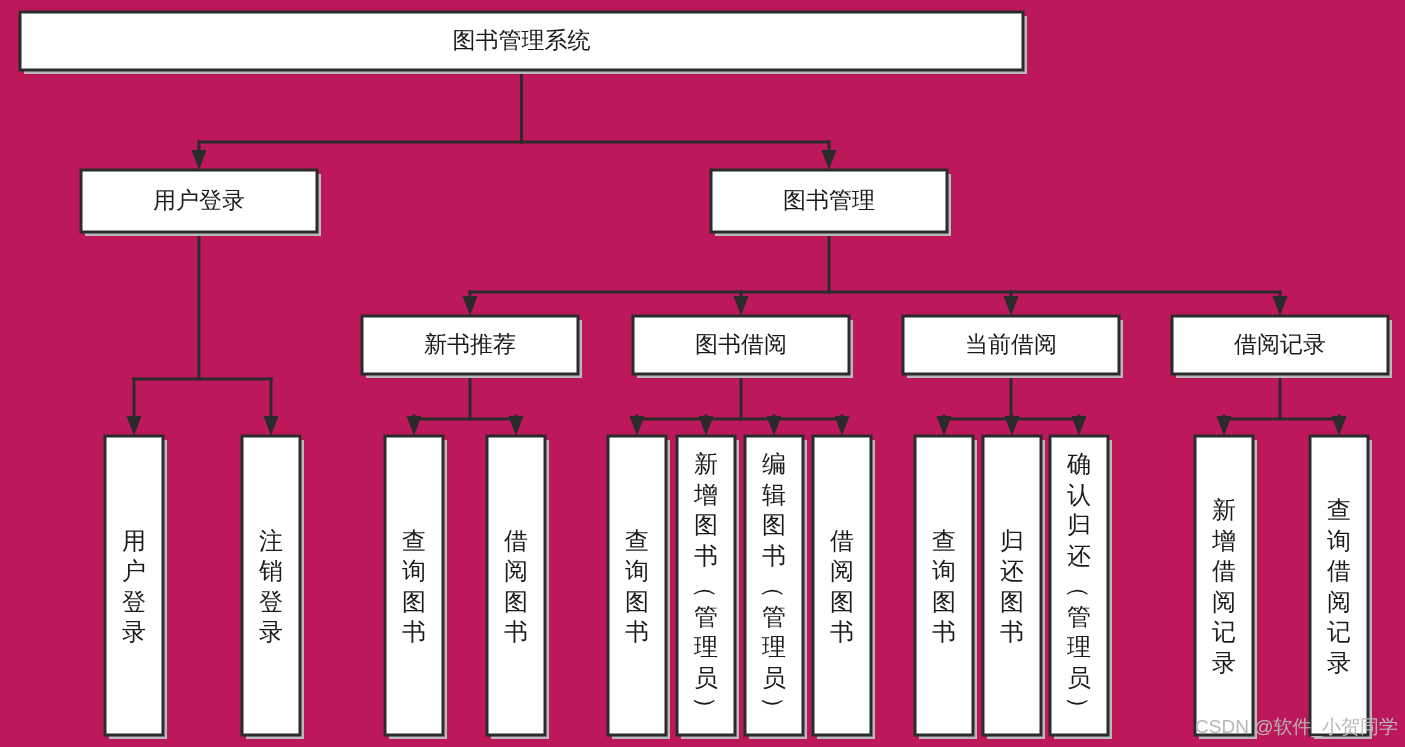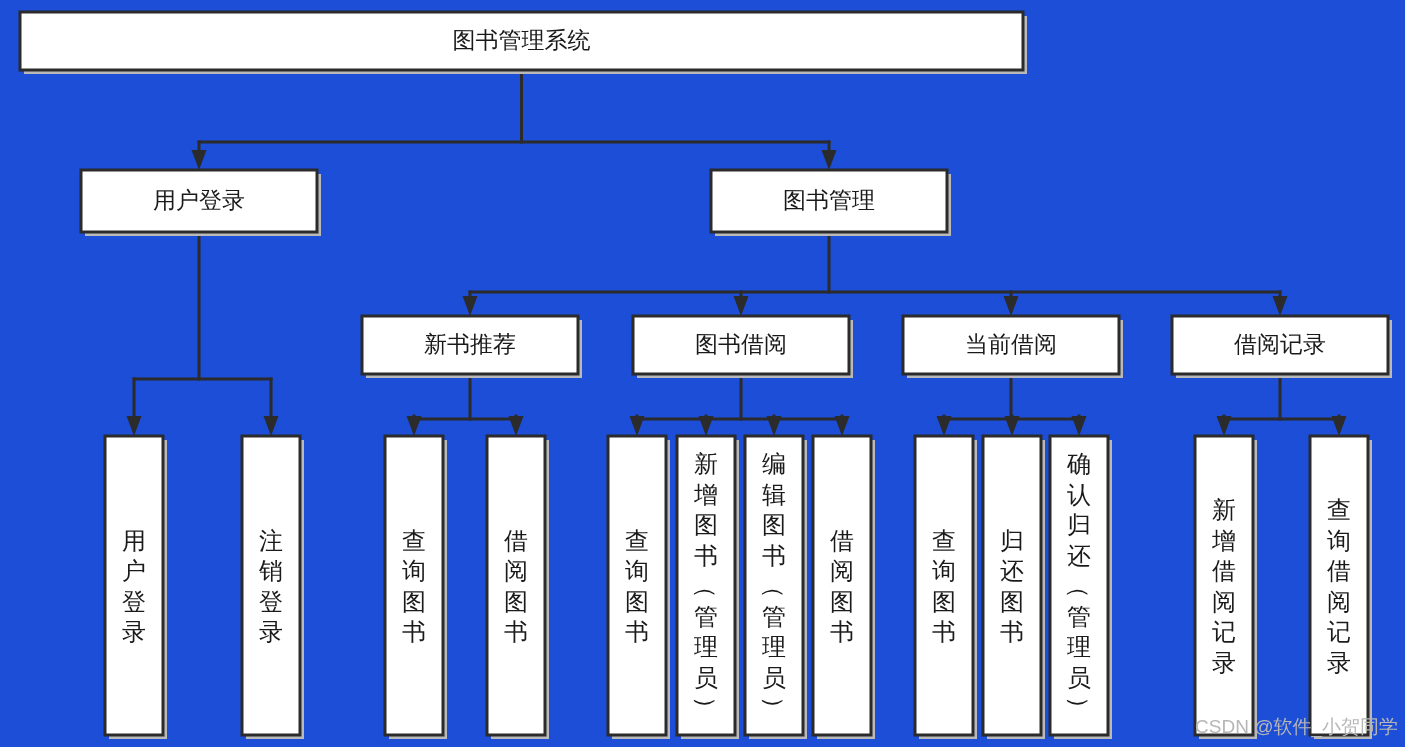"图书管理系统" #diagram-root { background: #1d4ed8 -> #be185d }
